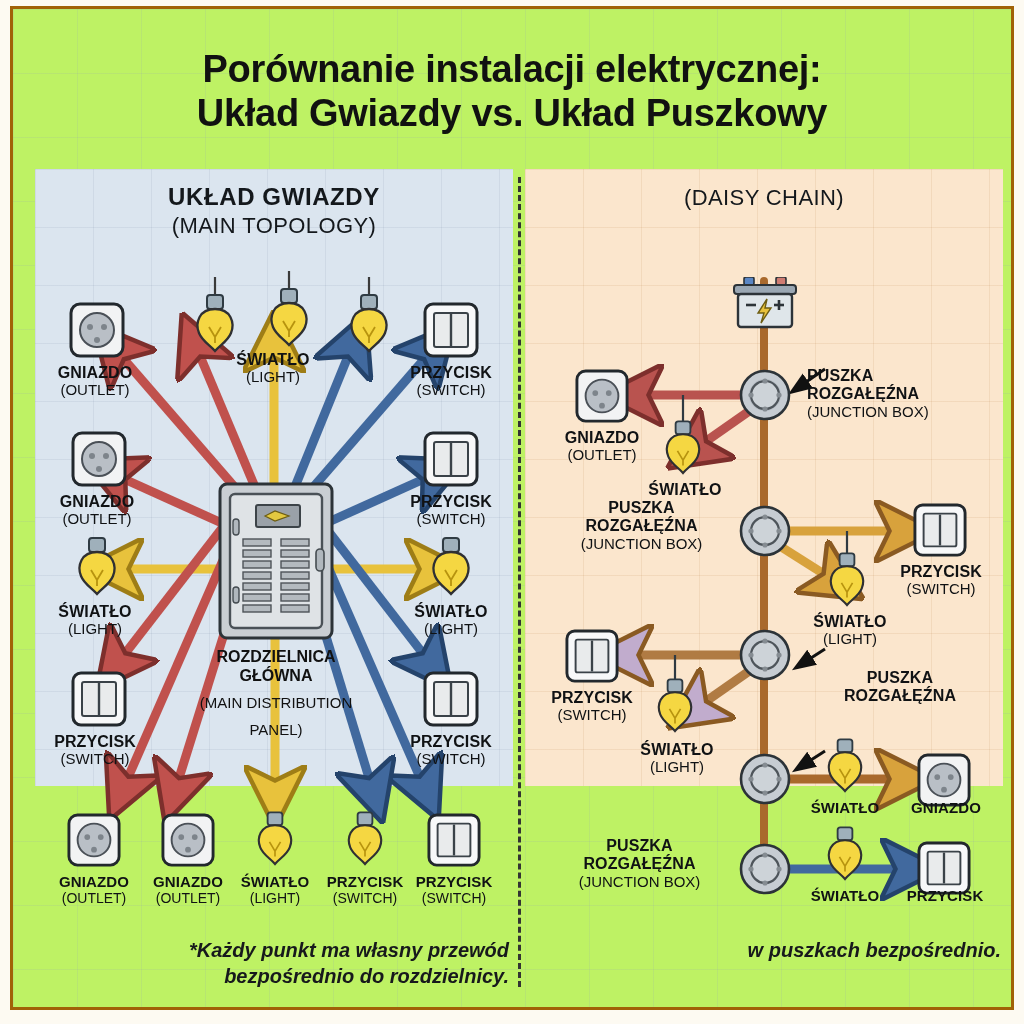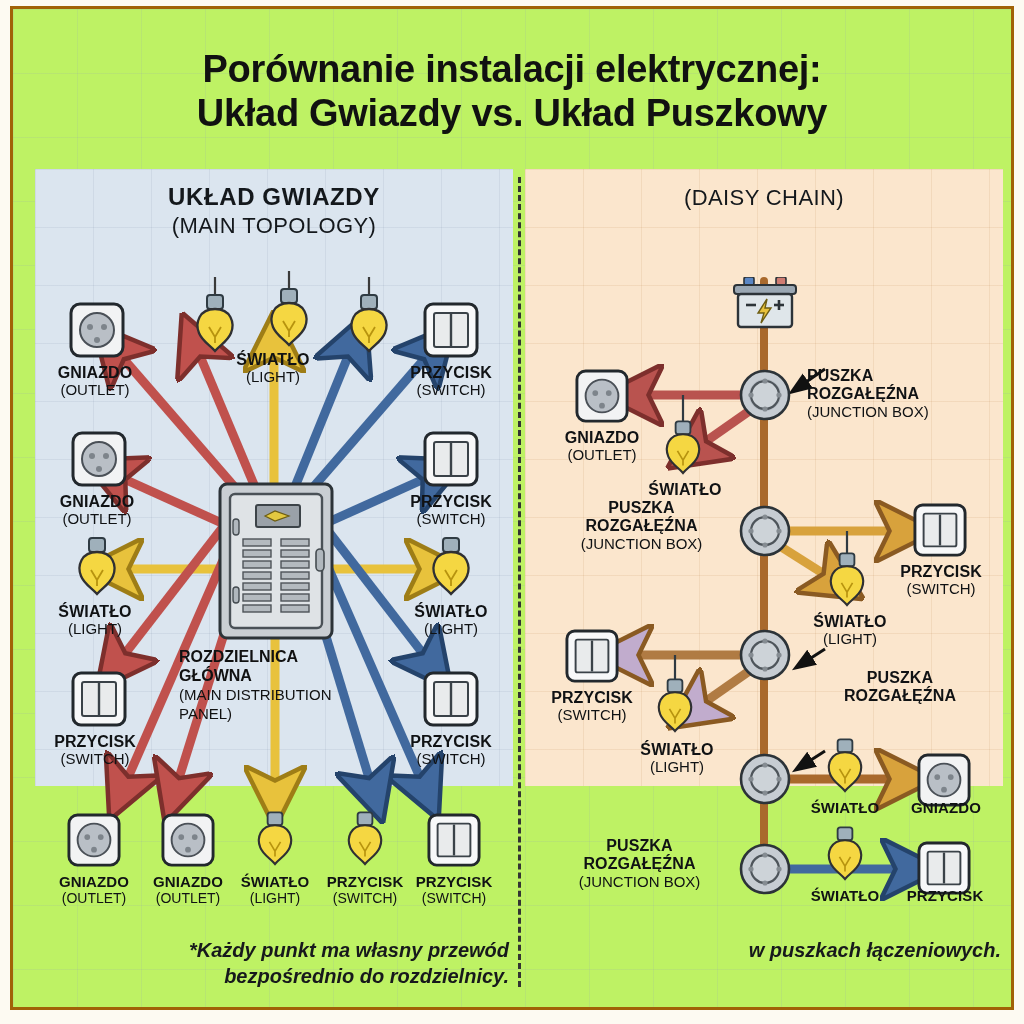"ROZDZIELNICA" .panel-title { text-align: left -> center }
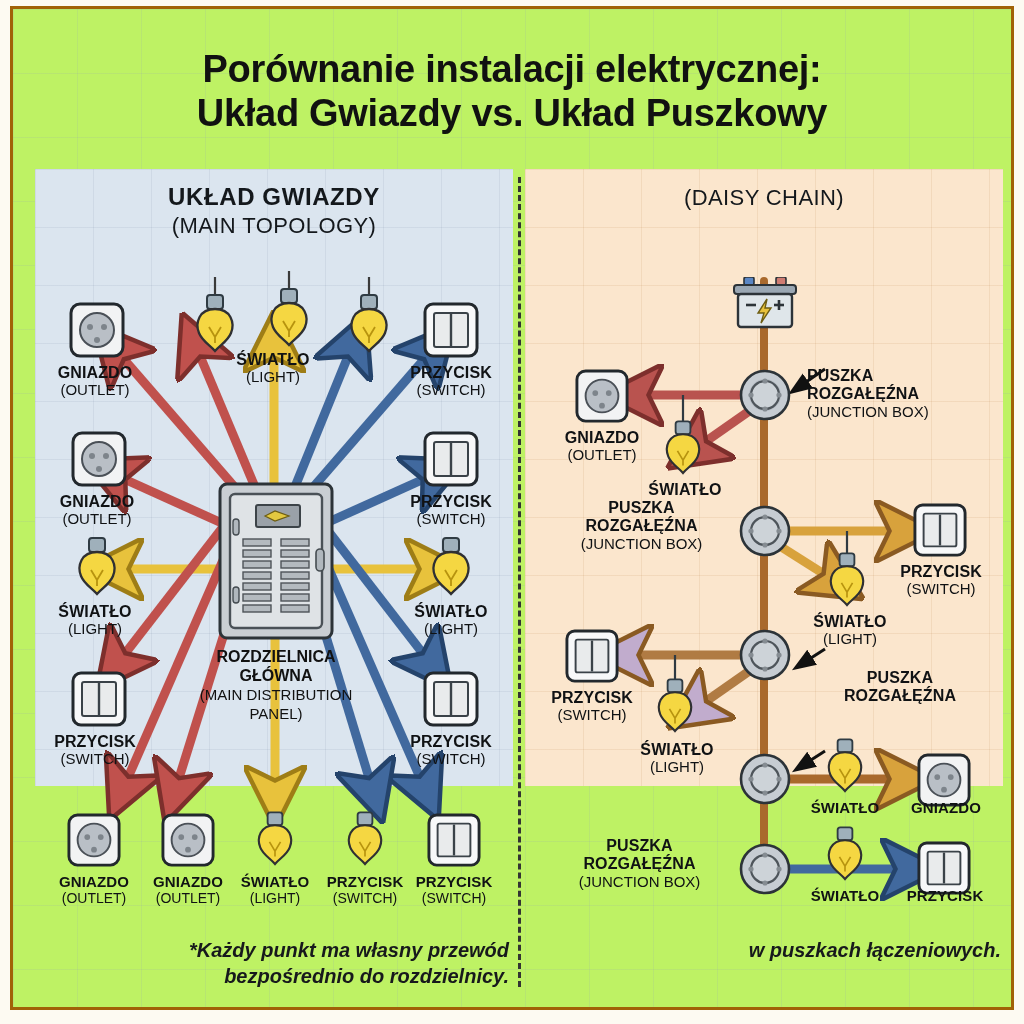"(MAIN DISTRIBUTION" .panel-title .en { margin-top: none -> 8px }
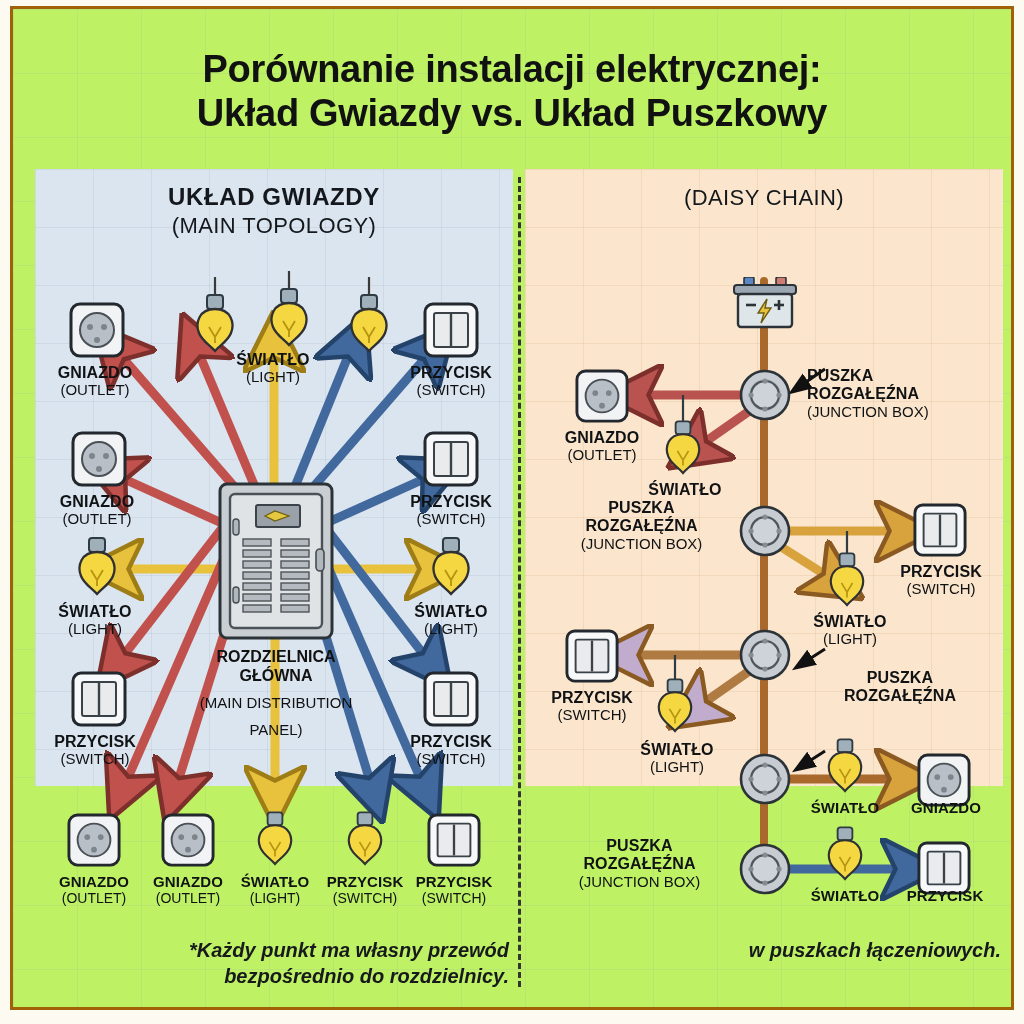"w puszkach łączeniowych." div { text: łączeniowych -> bezpośrednio }
